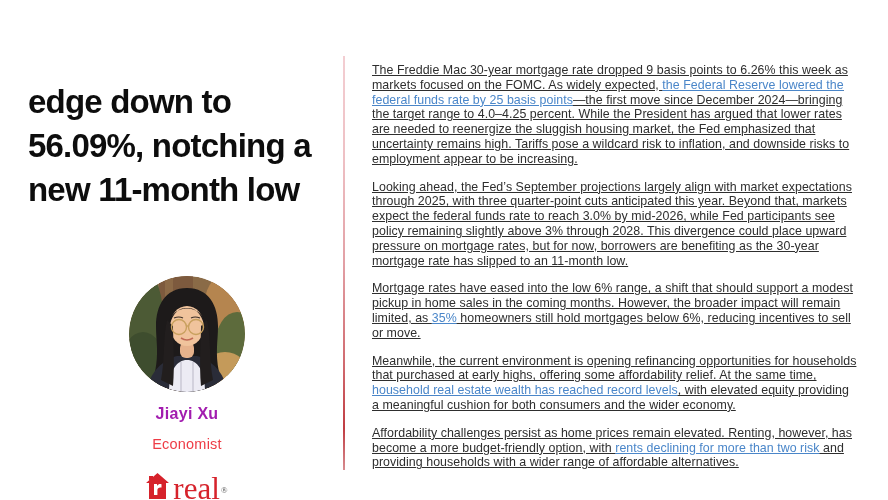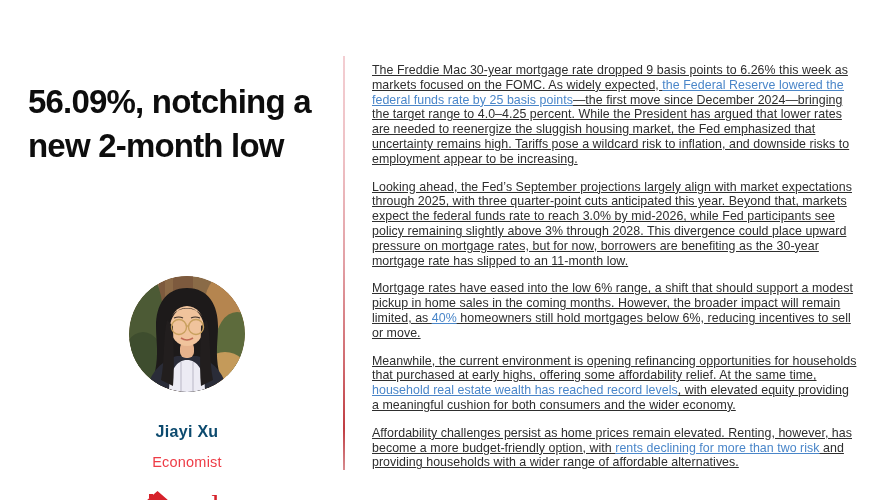"edge down to" span { html: none -> <span>edge down to</span> }
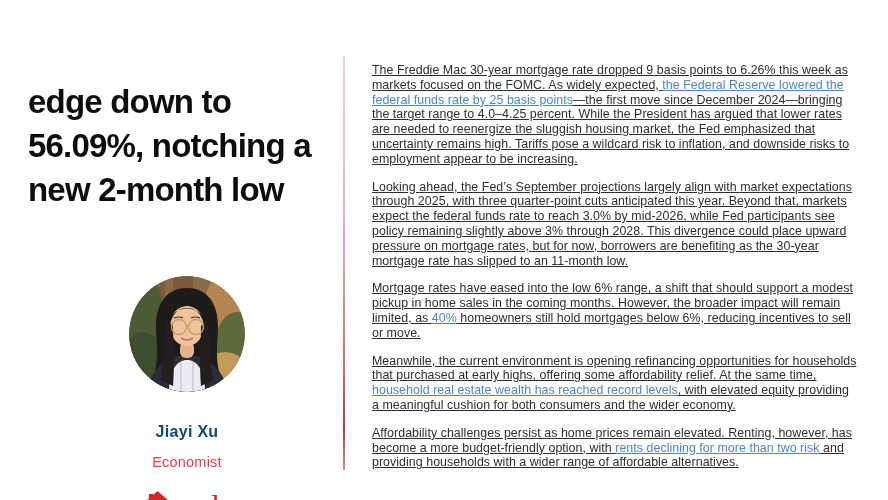"new 2-month low" span { text: 2-month -> 11-month }
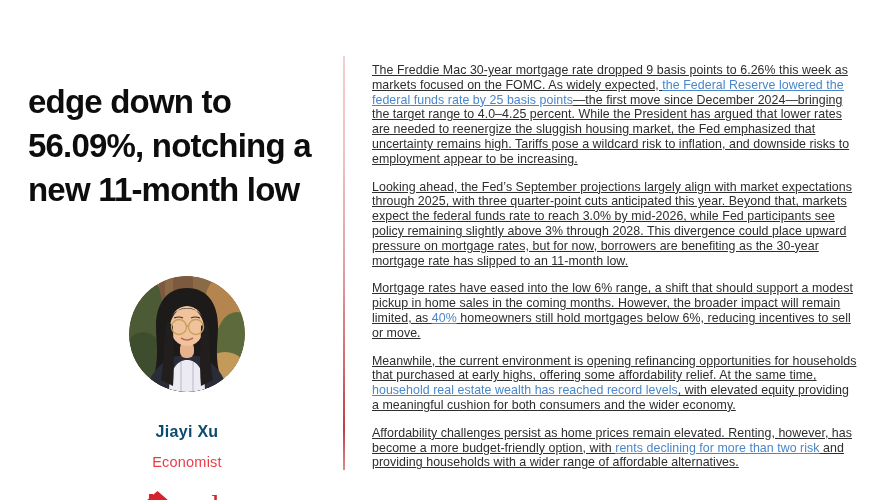"40%" a.inline-link { text: 40% -> 35% }
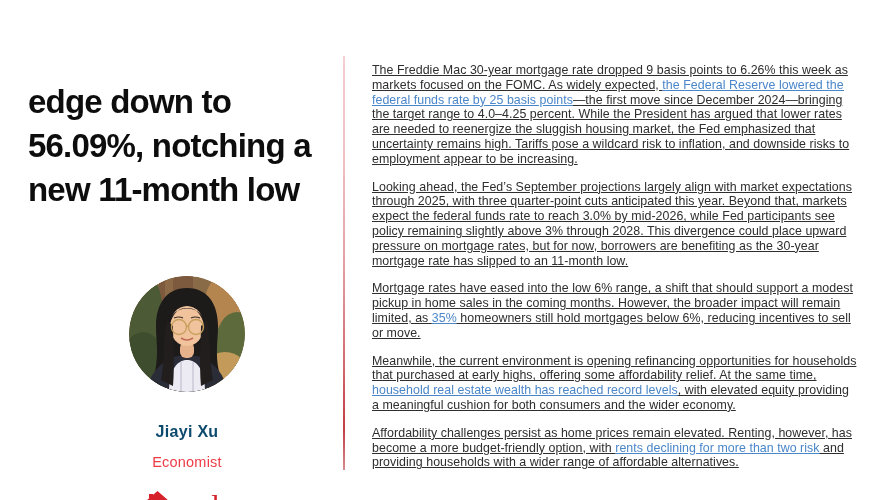"Jiayi Xu" .author-name { color: #0c4a6e -> #a21caf; margin-top: 31px -> 13px }
